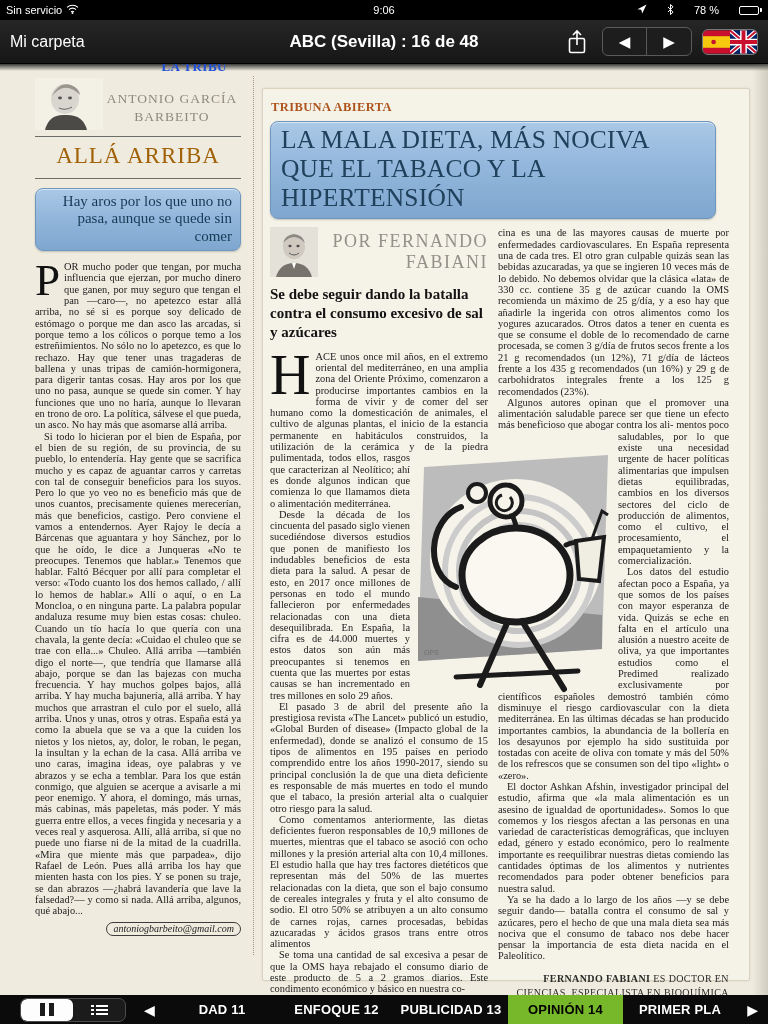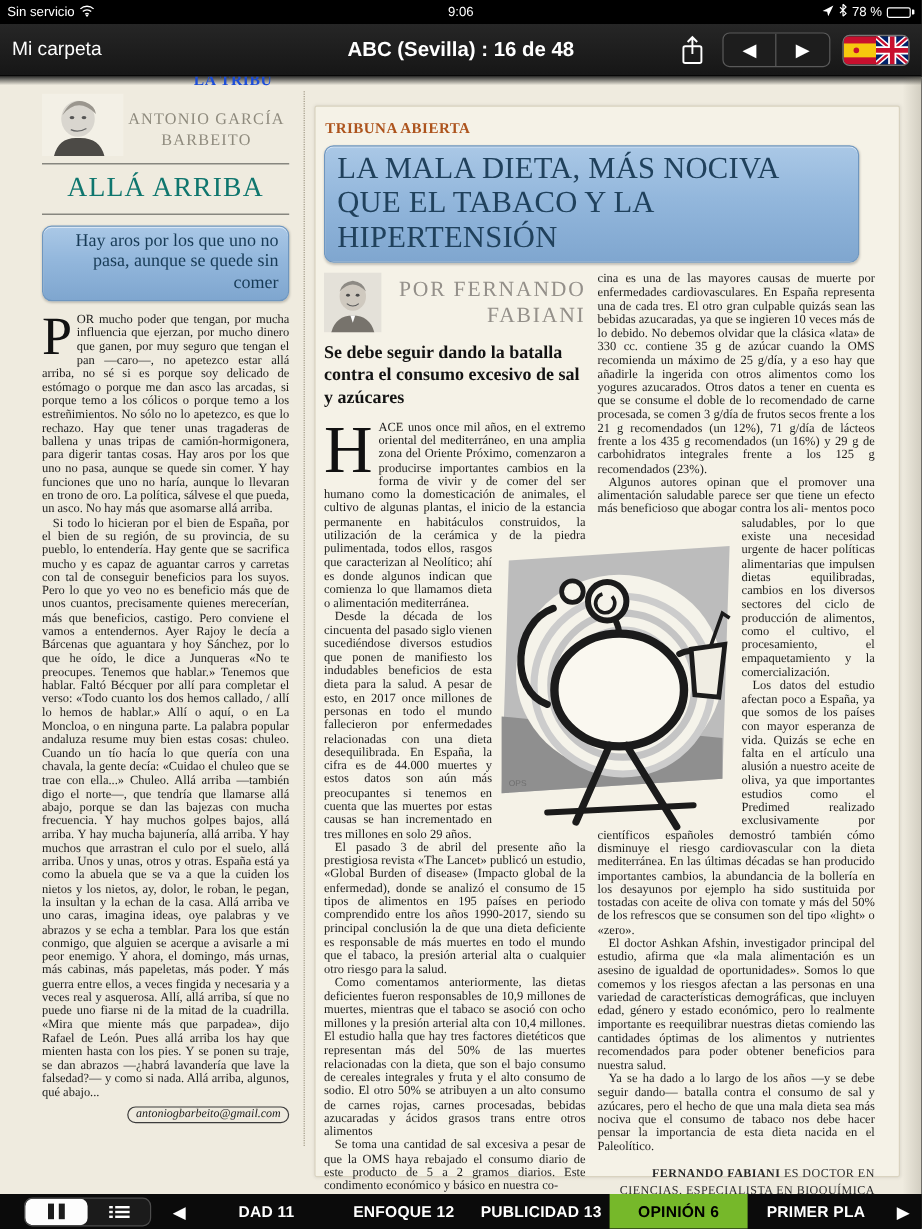"78 %" .status-right { gap: 4px -> 20px }
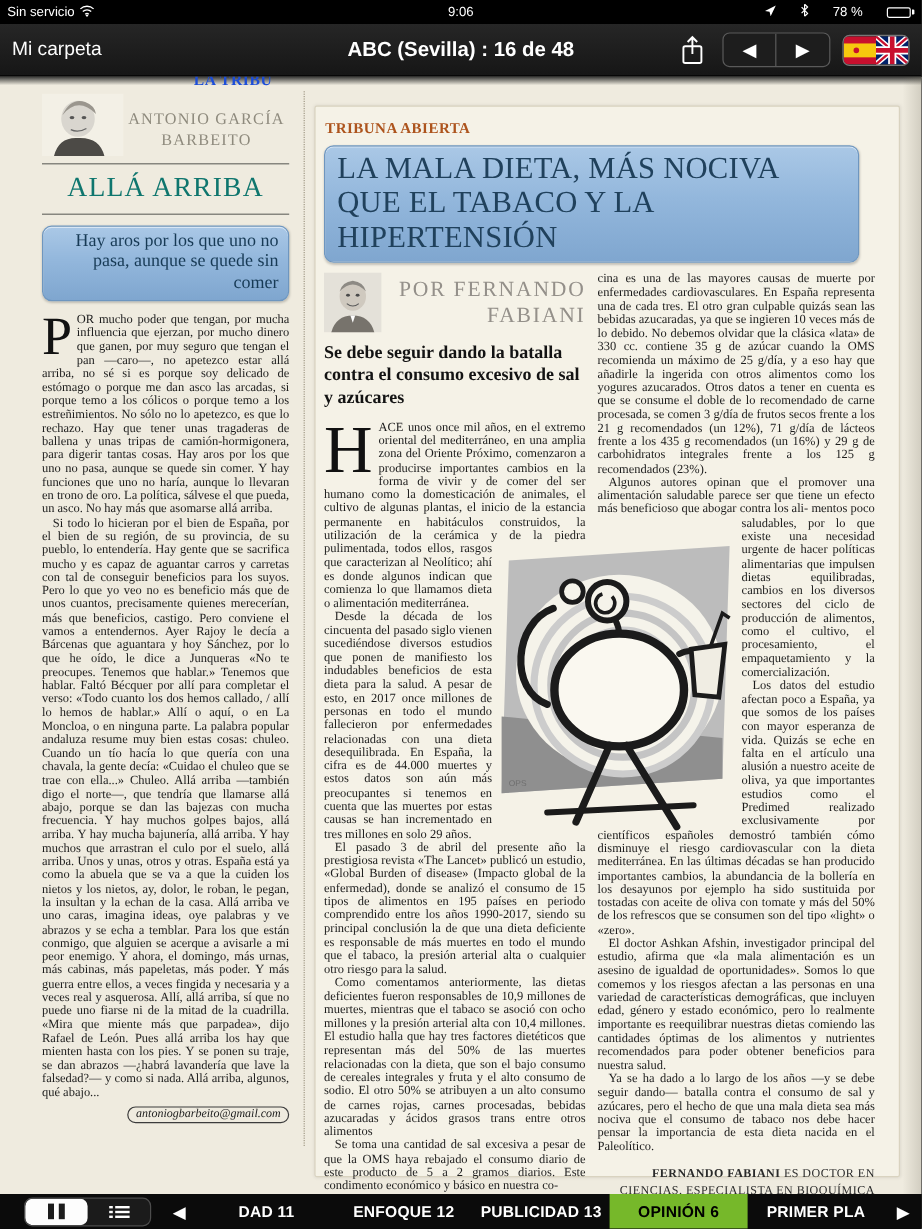"ALLÁ ARRIBA" .tribu-title { color: #0f766e -> #a16207 }
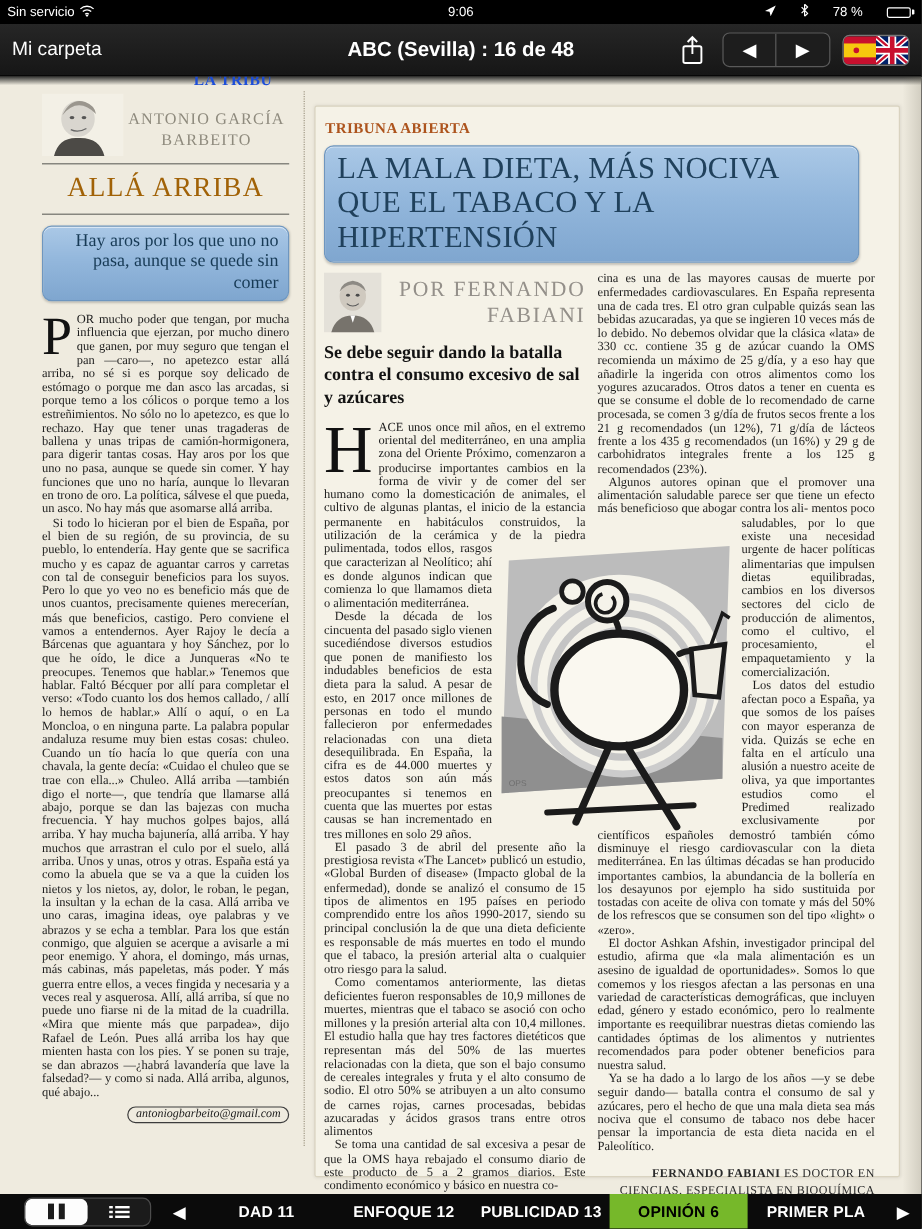"OPINIÓN 6" span.tab { text: 6 -> 14 }
